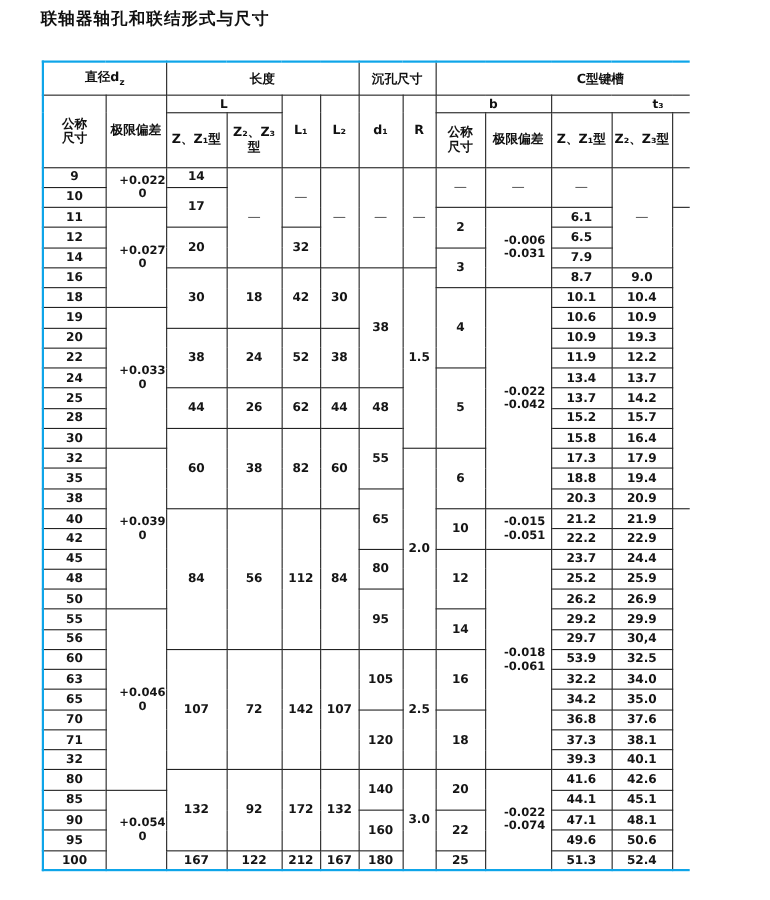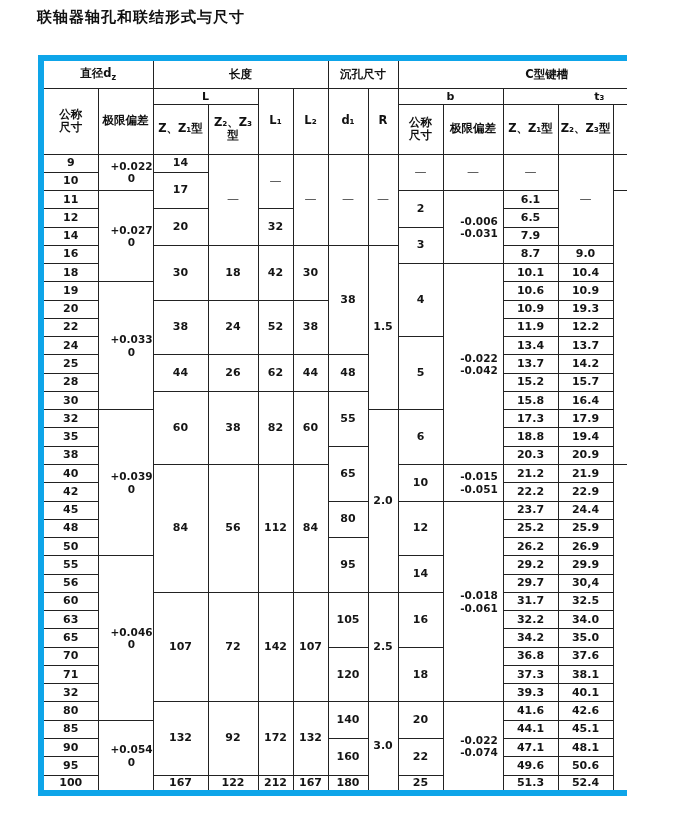"直径dz" table.dim { border: 6px solid #0ea5e9 -> 2px solid #0ea5e9 }
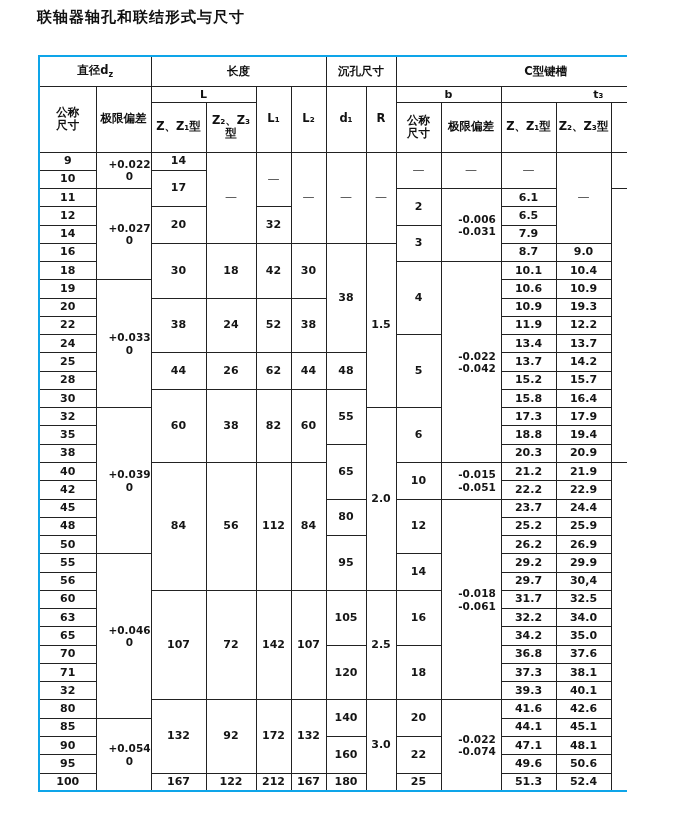"31.7" td { text: 31.7 -> 53.9 }
